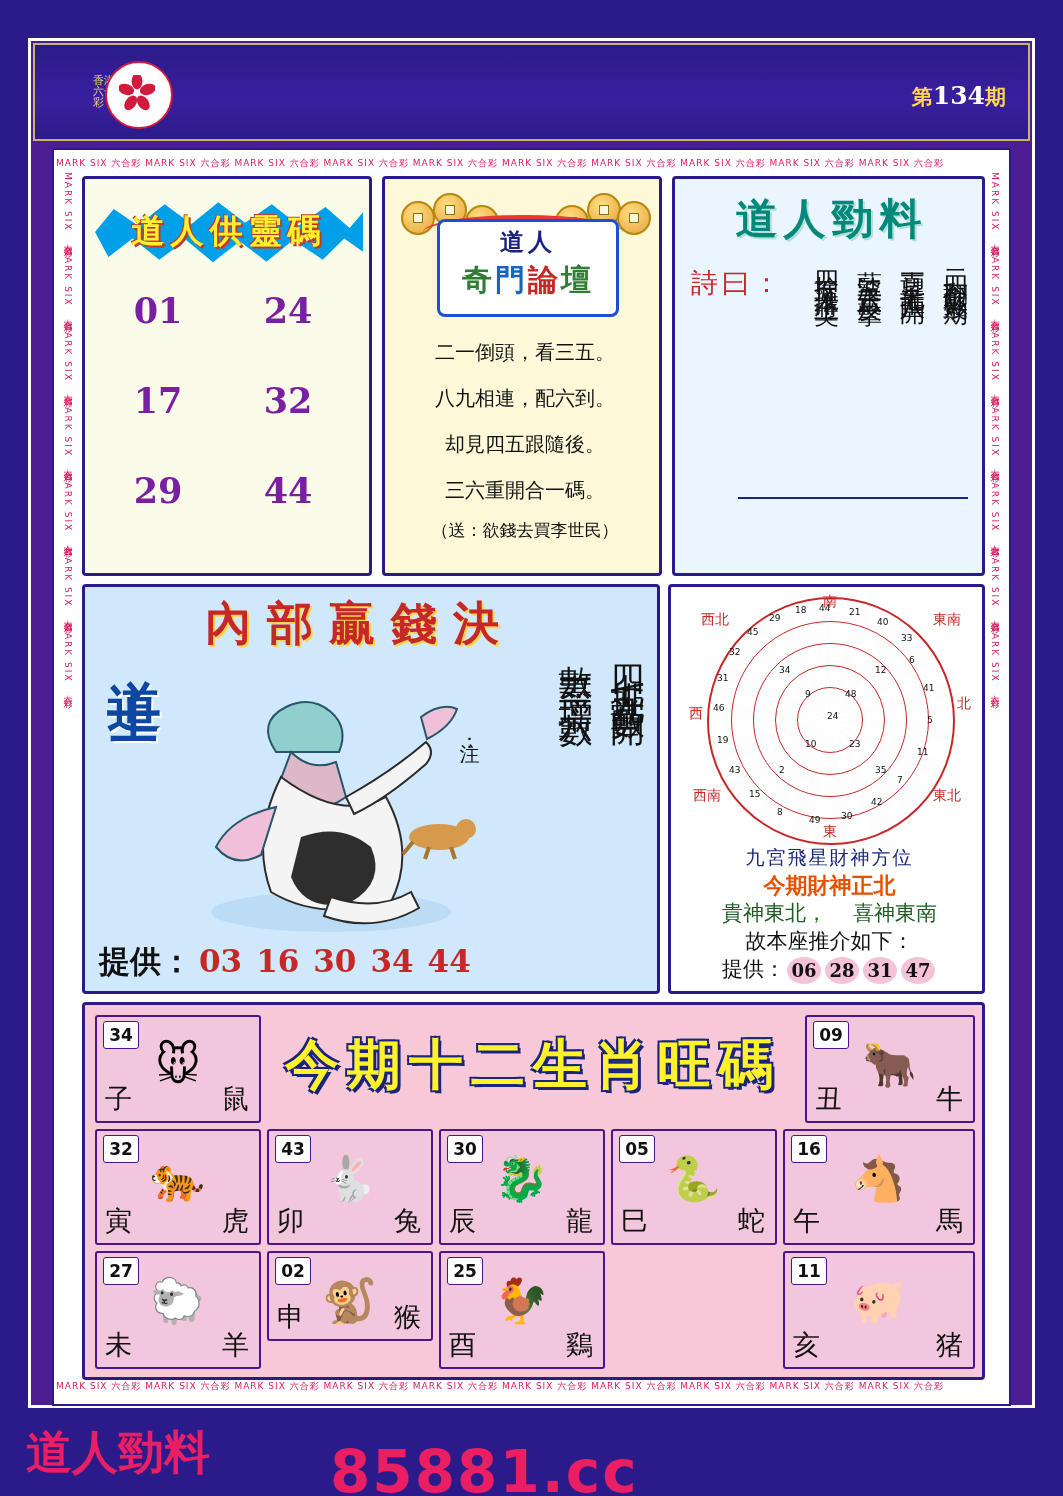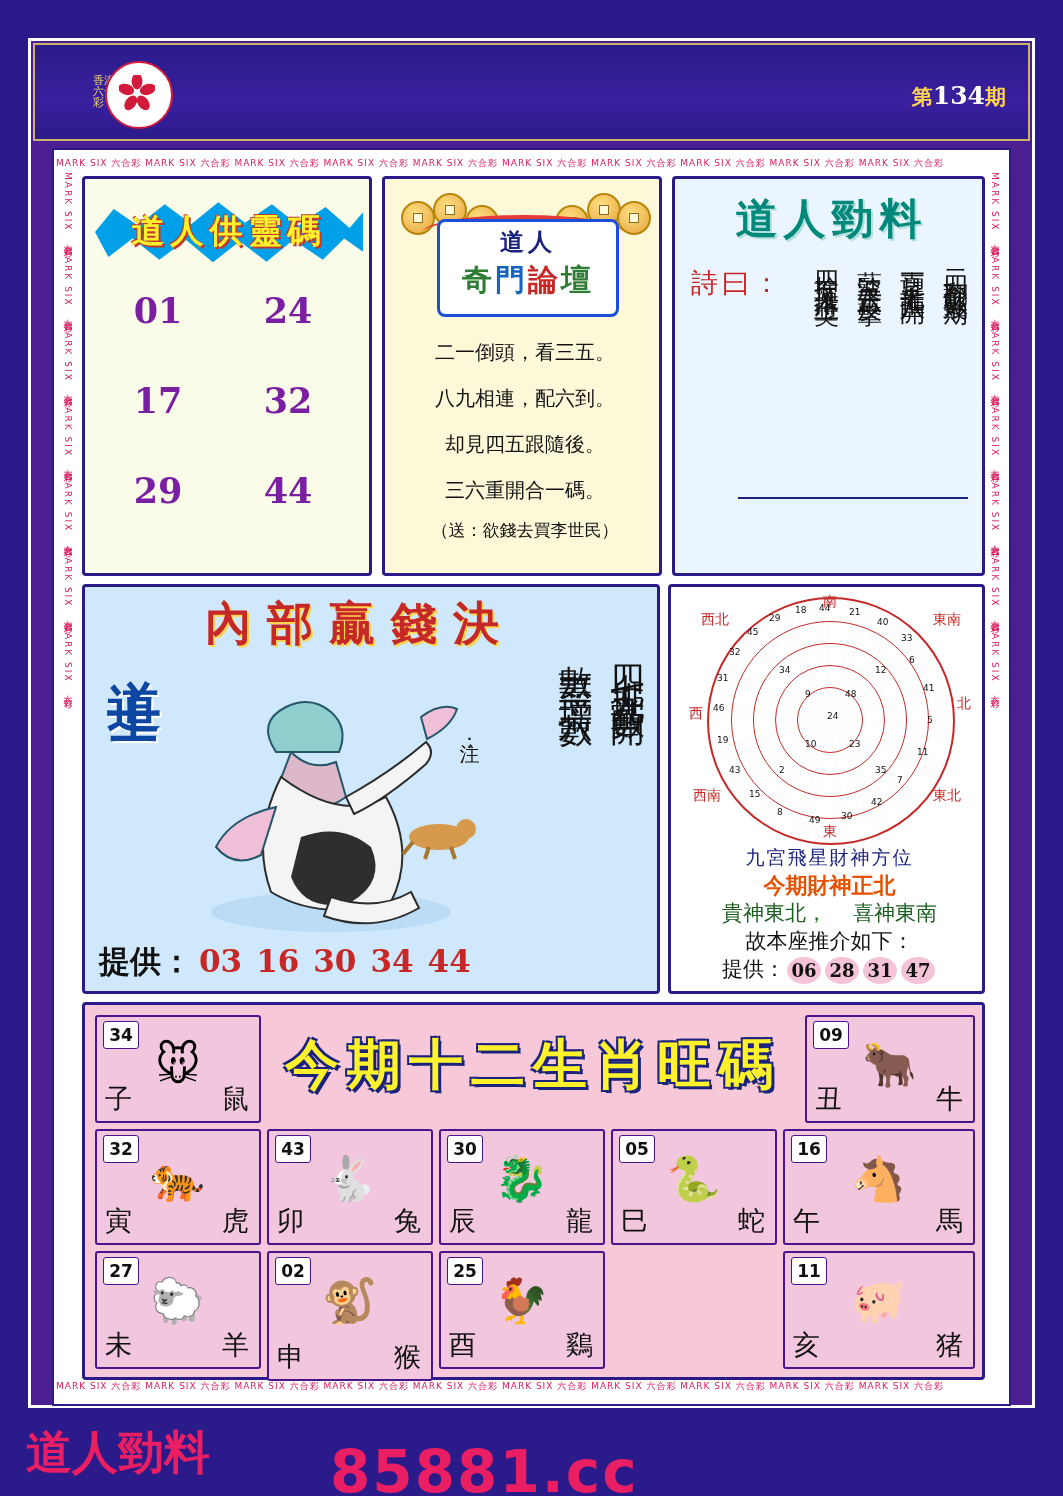"02" div.zcell { height: 130px -> 90px }
